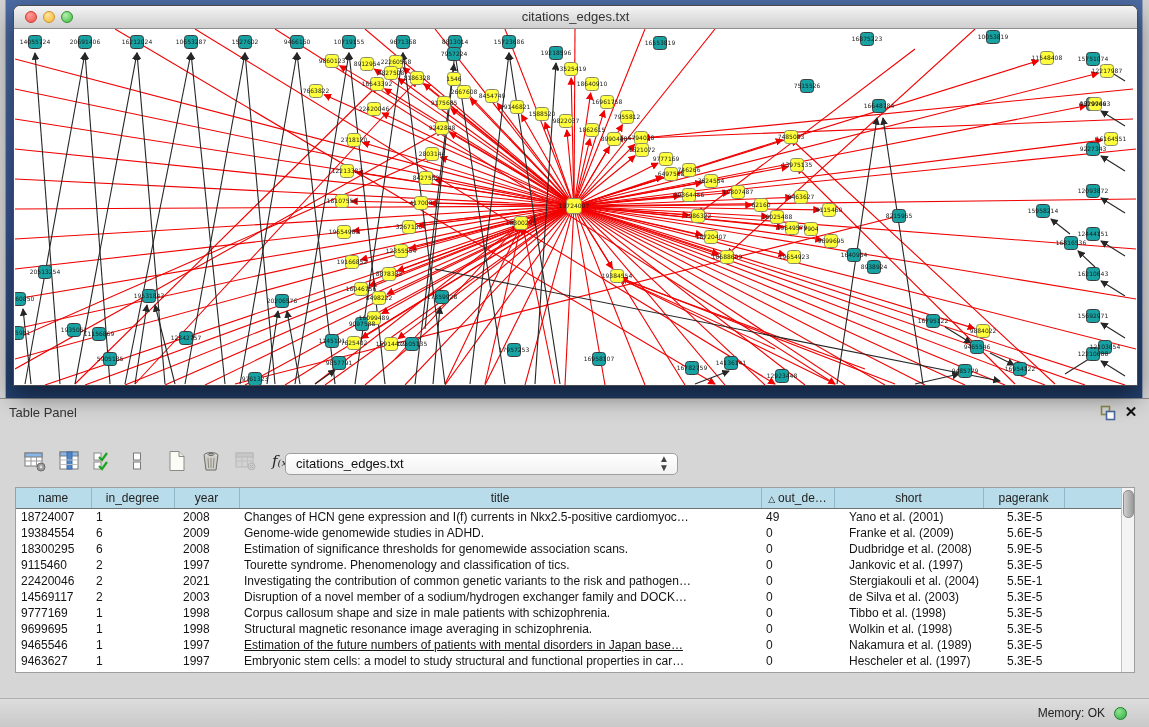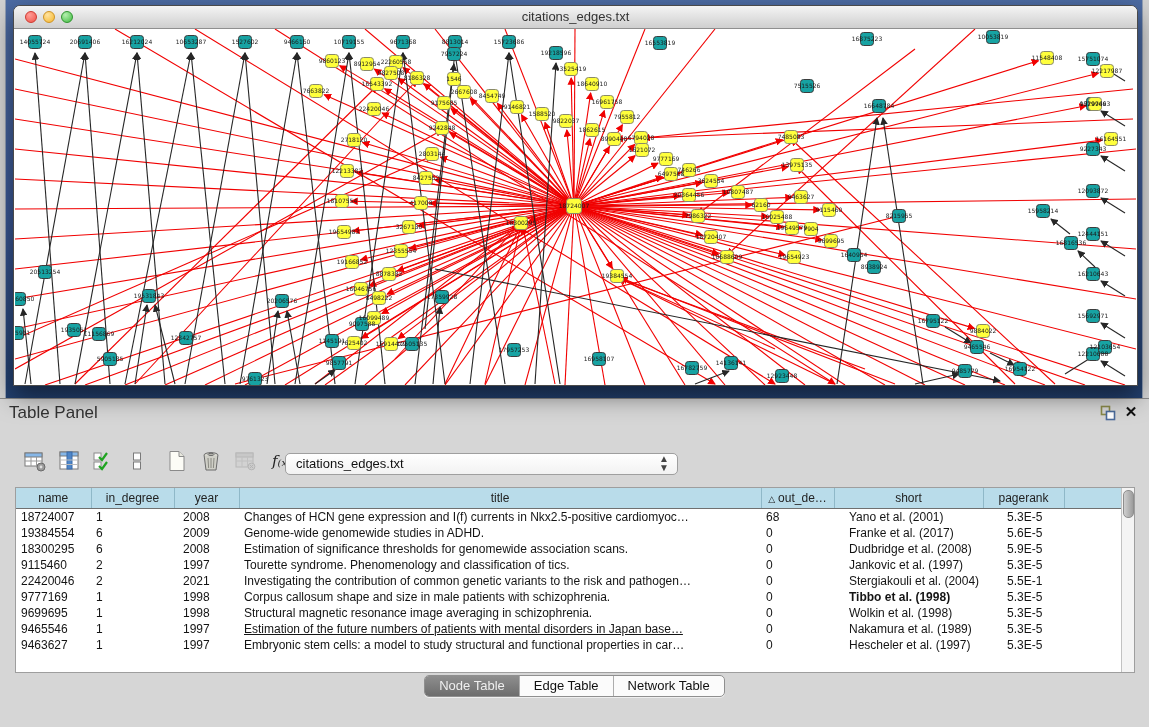"Table Panel" #tp-title { font-size: 17px -> 13px }
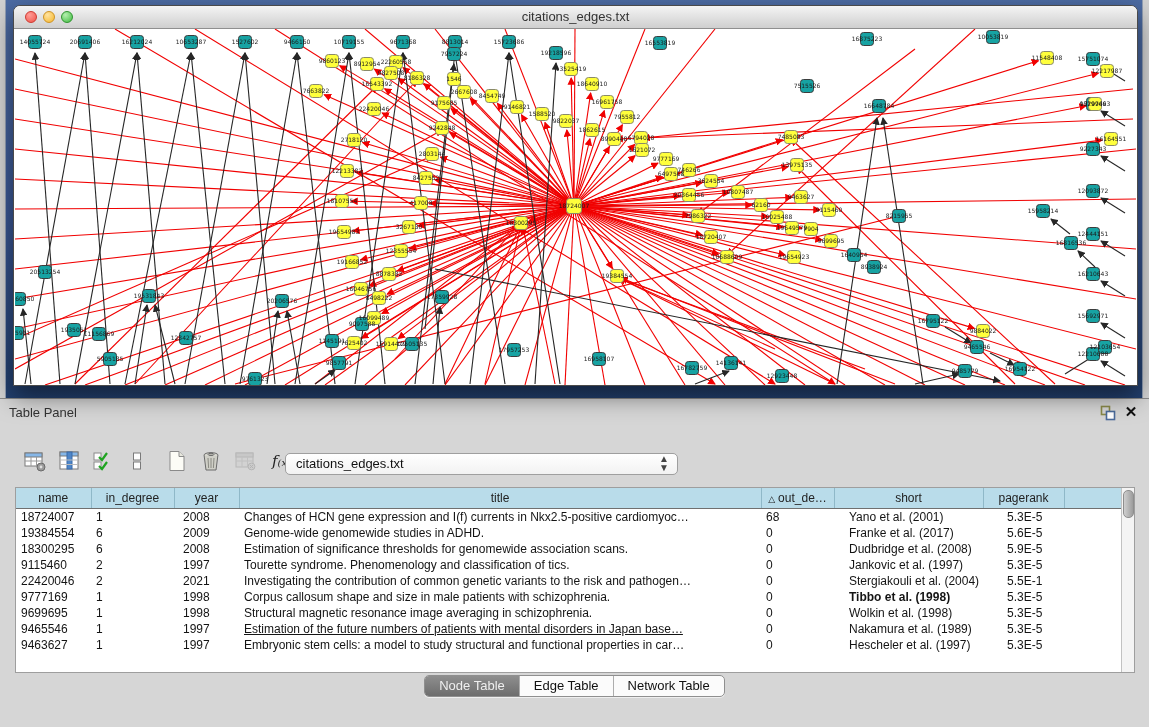"68" td { text: 68 -> 49 }
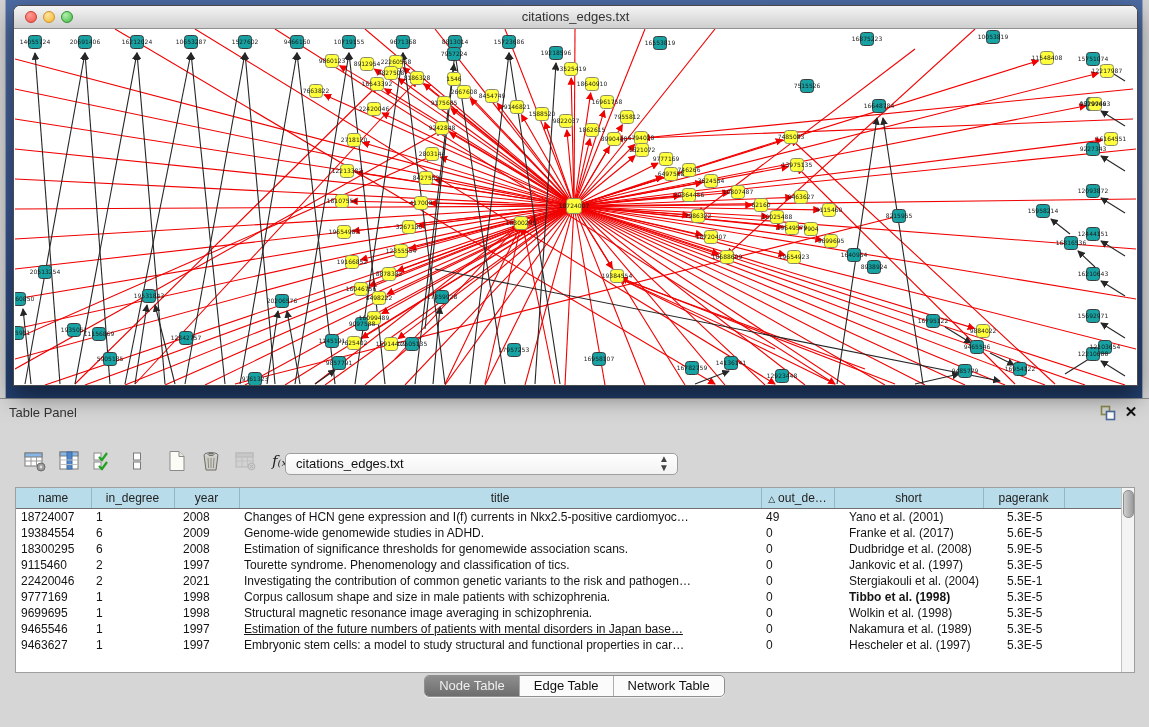"Franke et al. (2017)" td { text: 2017 -> 2009 }
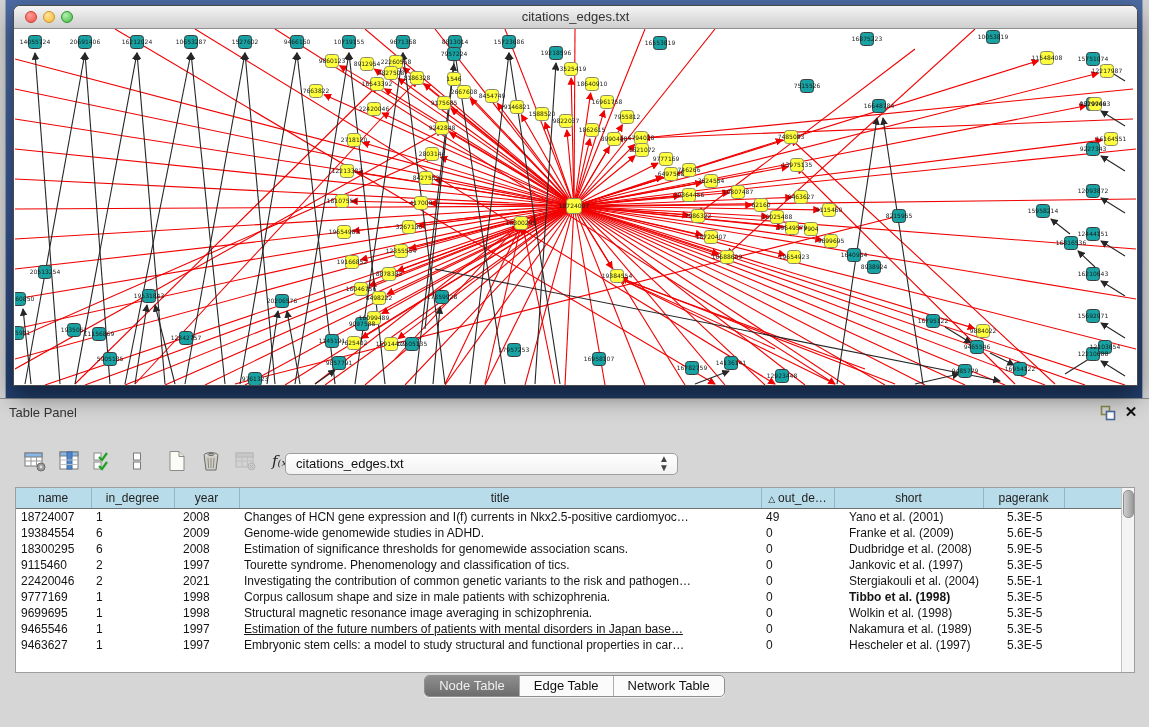"14569117" tr { html: none -> <tr> <td>14569117</td> <td>2</td> <td>2003</td> <td>Disruption of a novel member of a sodium/hydrogen exchanger family and DOCK…</td> <td>0</td> <td>de Silva et al. (2003)</td> <td>5.3E-5</td> <td></td> </tr> }
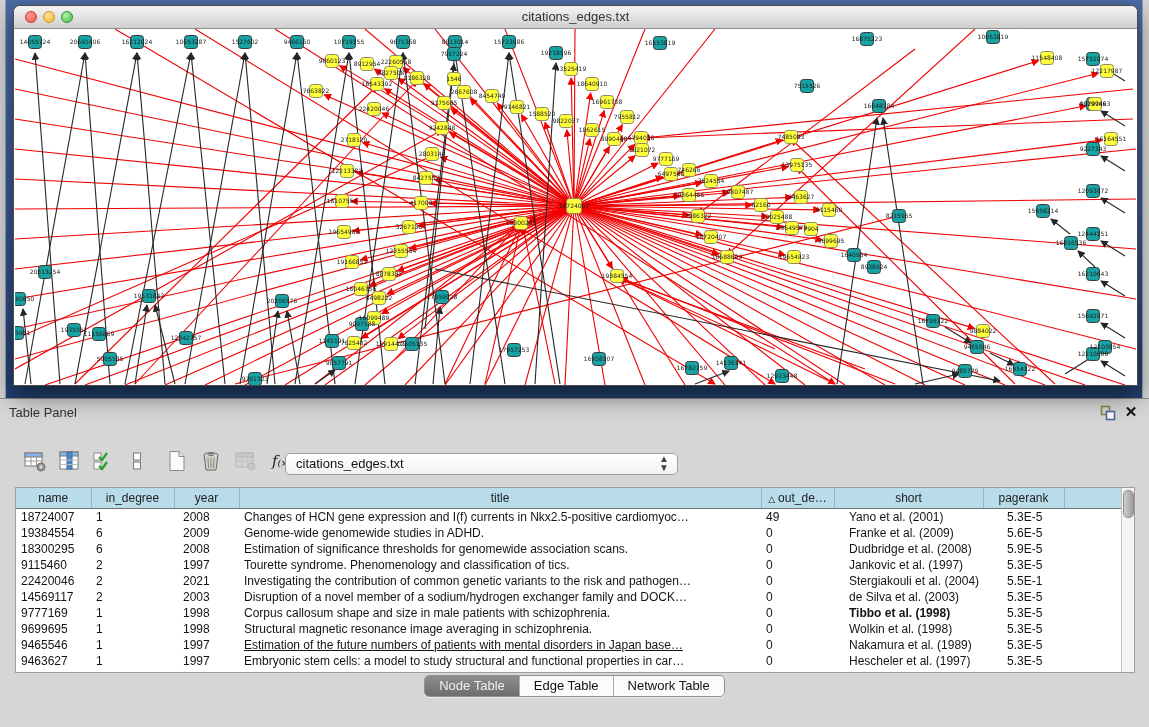"Tibbo et al. (1998)" td { font-weight: bold -> none }
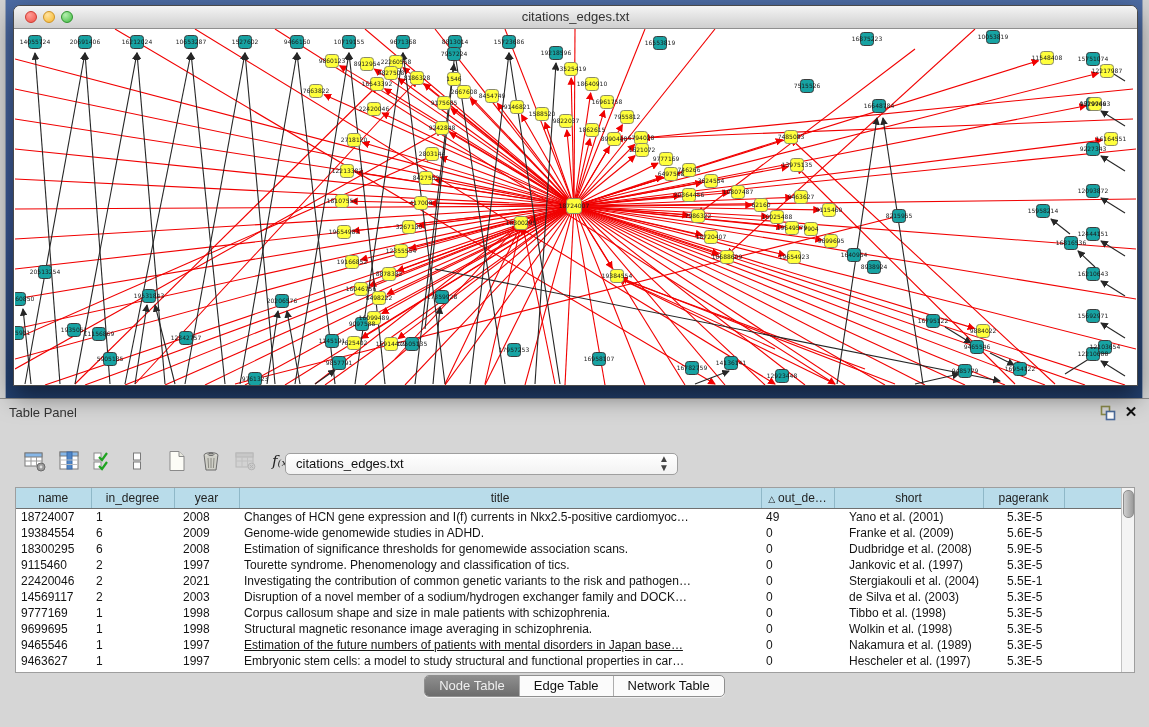"Node Table" div { html: <div> <div> <div>Node Table</div> <div>Edge Table</div> <div>Network Table</div> </div> </div> -> none }
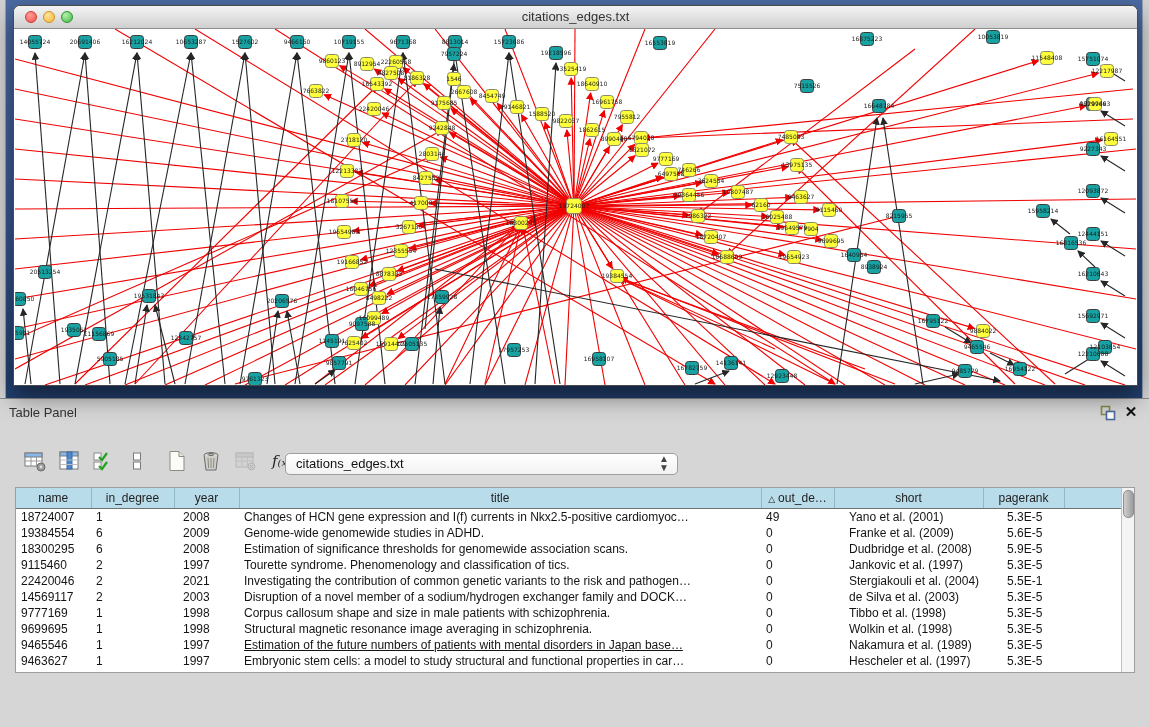"Memory: OK" div { html: none -> <div> <div>Memory: OK</div> <div></div> </div> }
